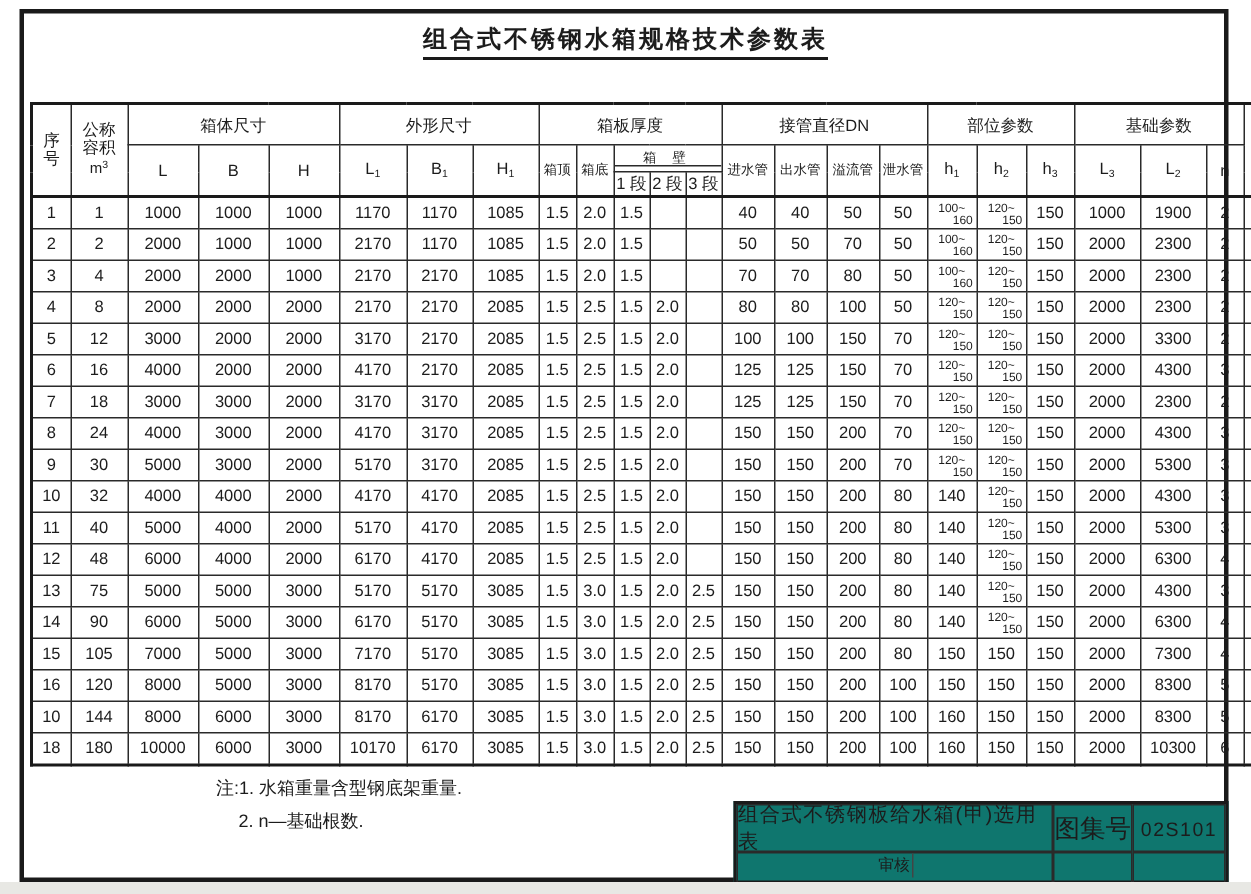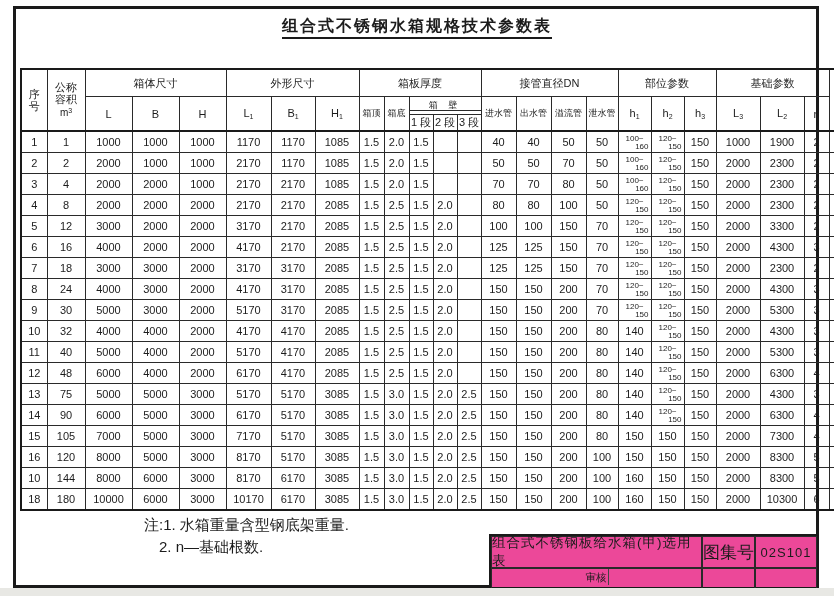"注:1. 水箱重量含型钢底架重量." .notes { font-size: 15px -> 12px }
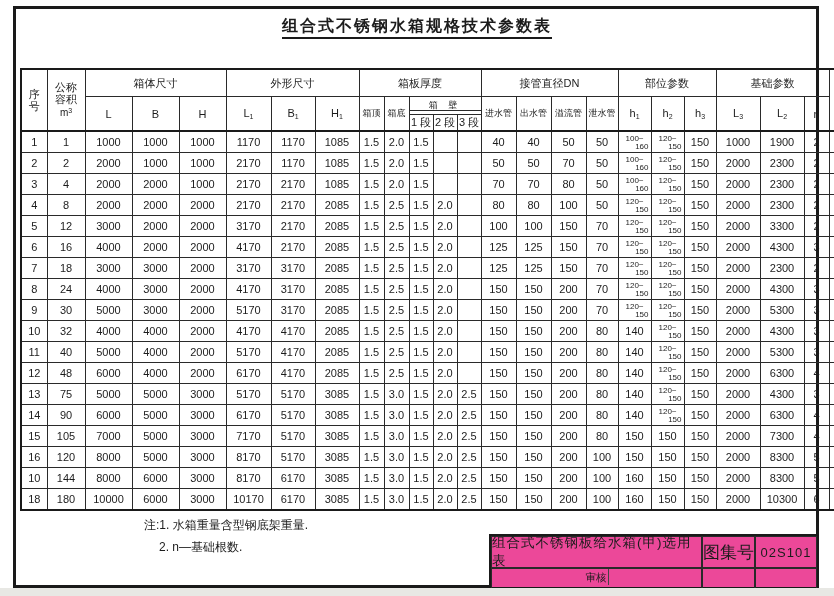"组合式不锈钢板给水箱(甲)选用表" .titleblock { background: #ec4899 -> #0f766e }
